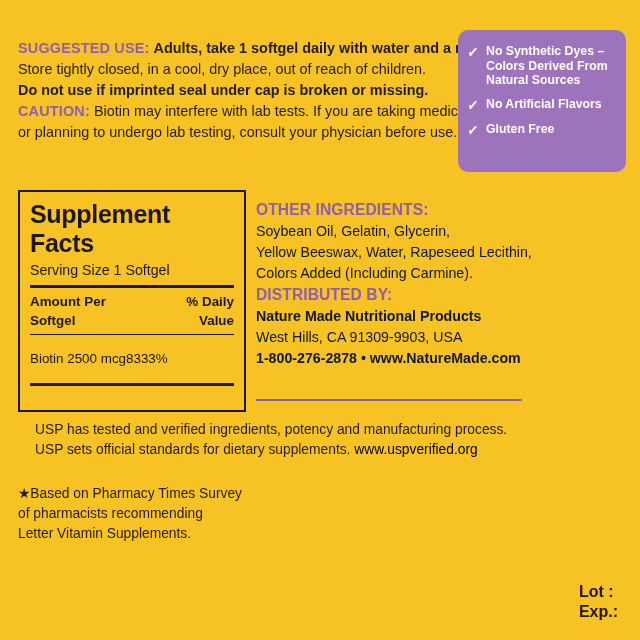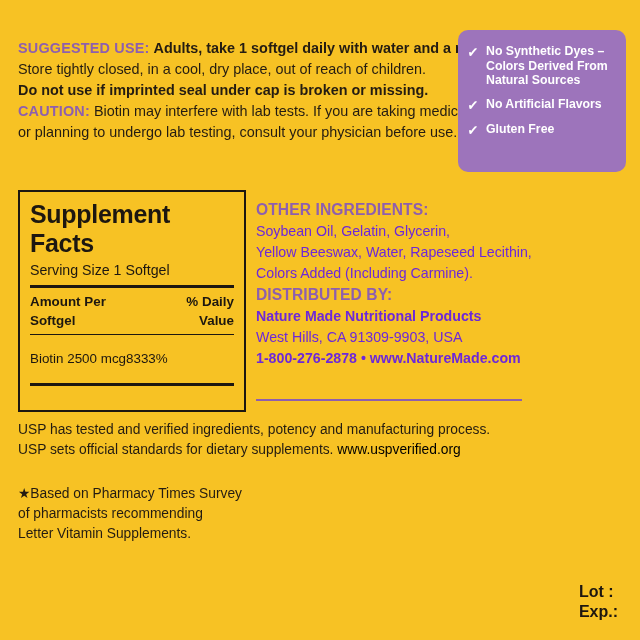"Soybean Oil, Gelatin, Glycerin," .rtext { color: #6d28d9 -> #0f172a }
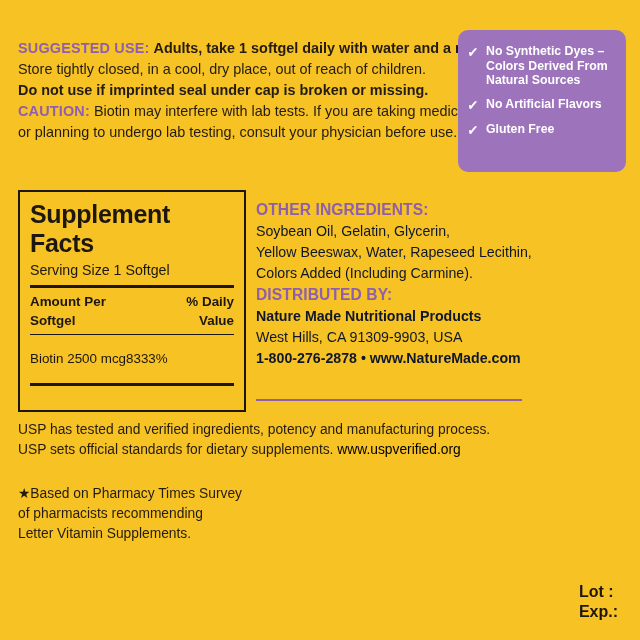"USP has tested and verified" .usp .line { margin-left: none -> 17px }
